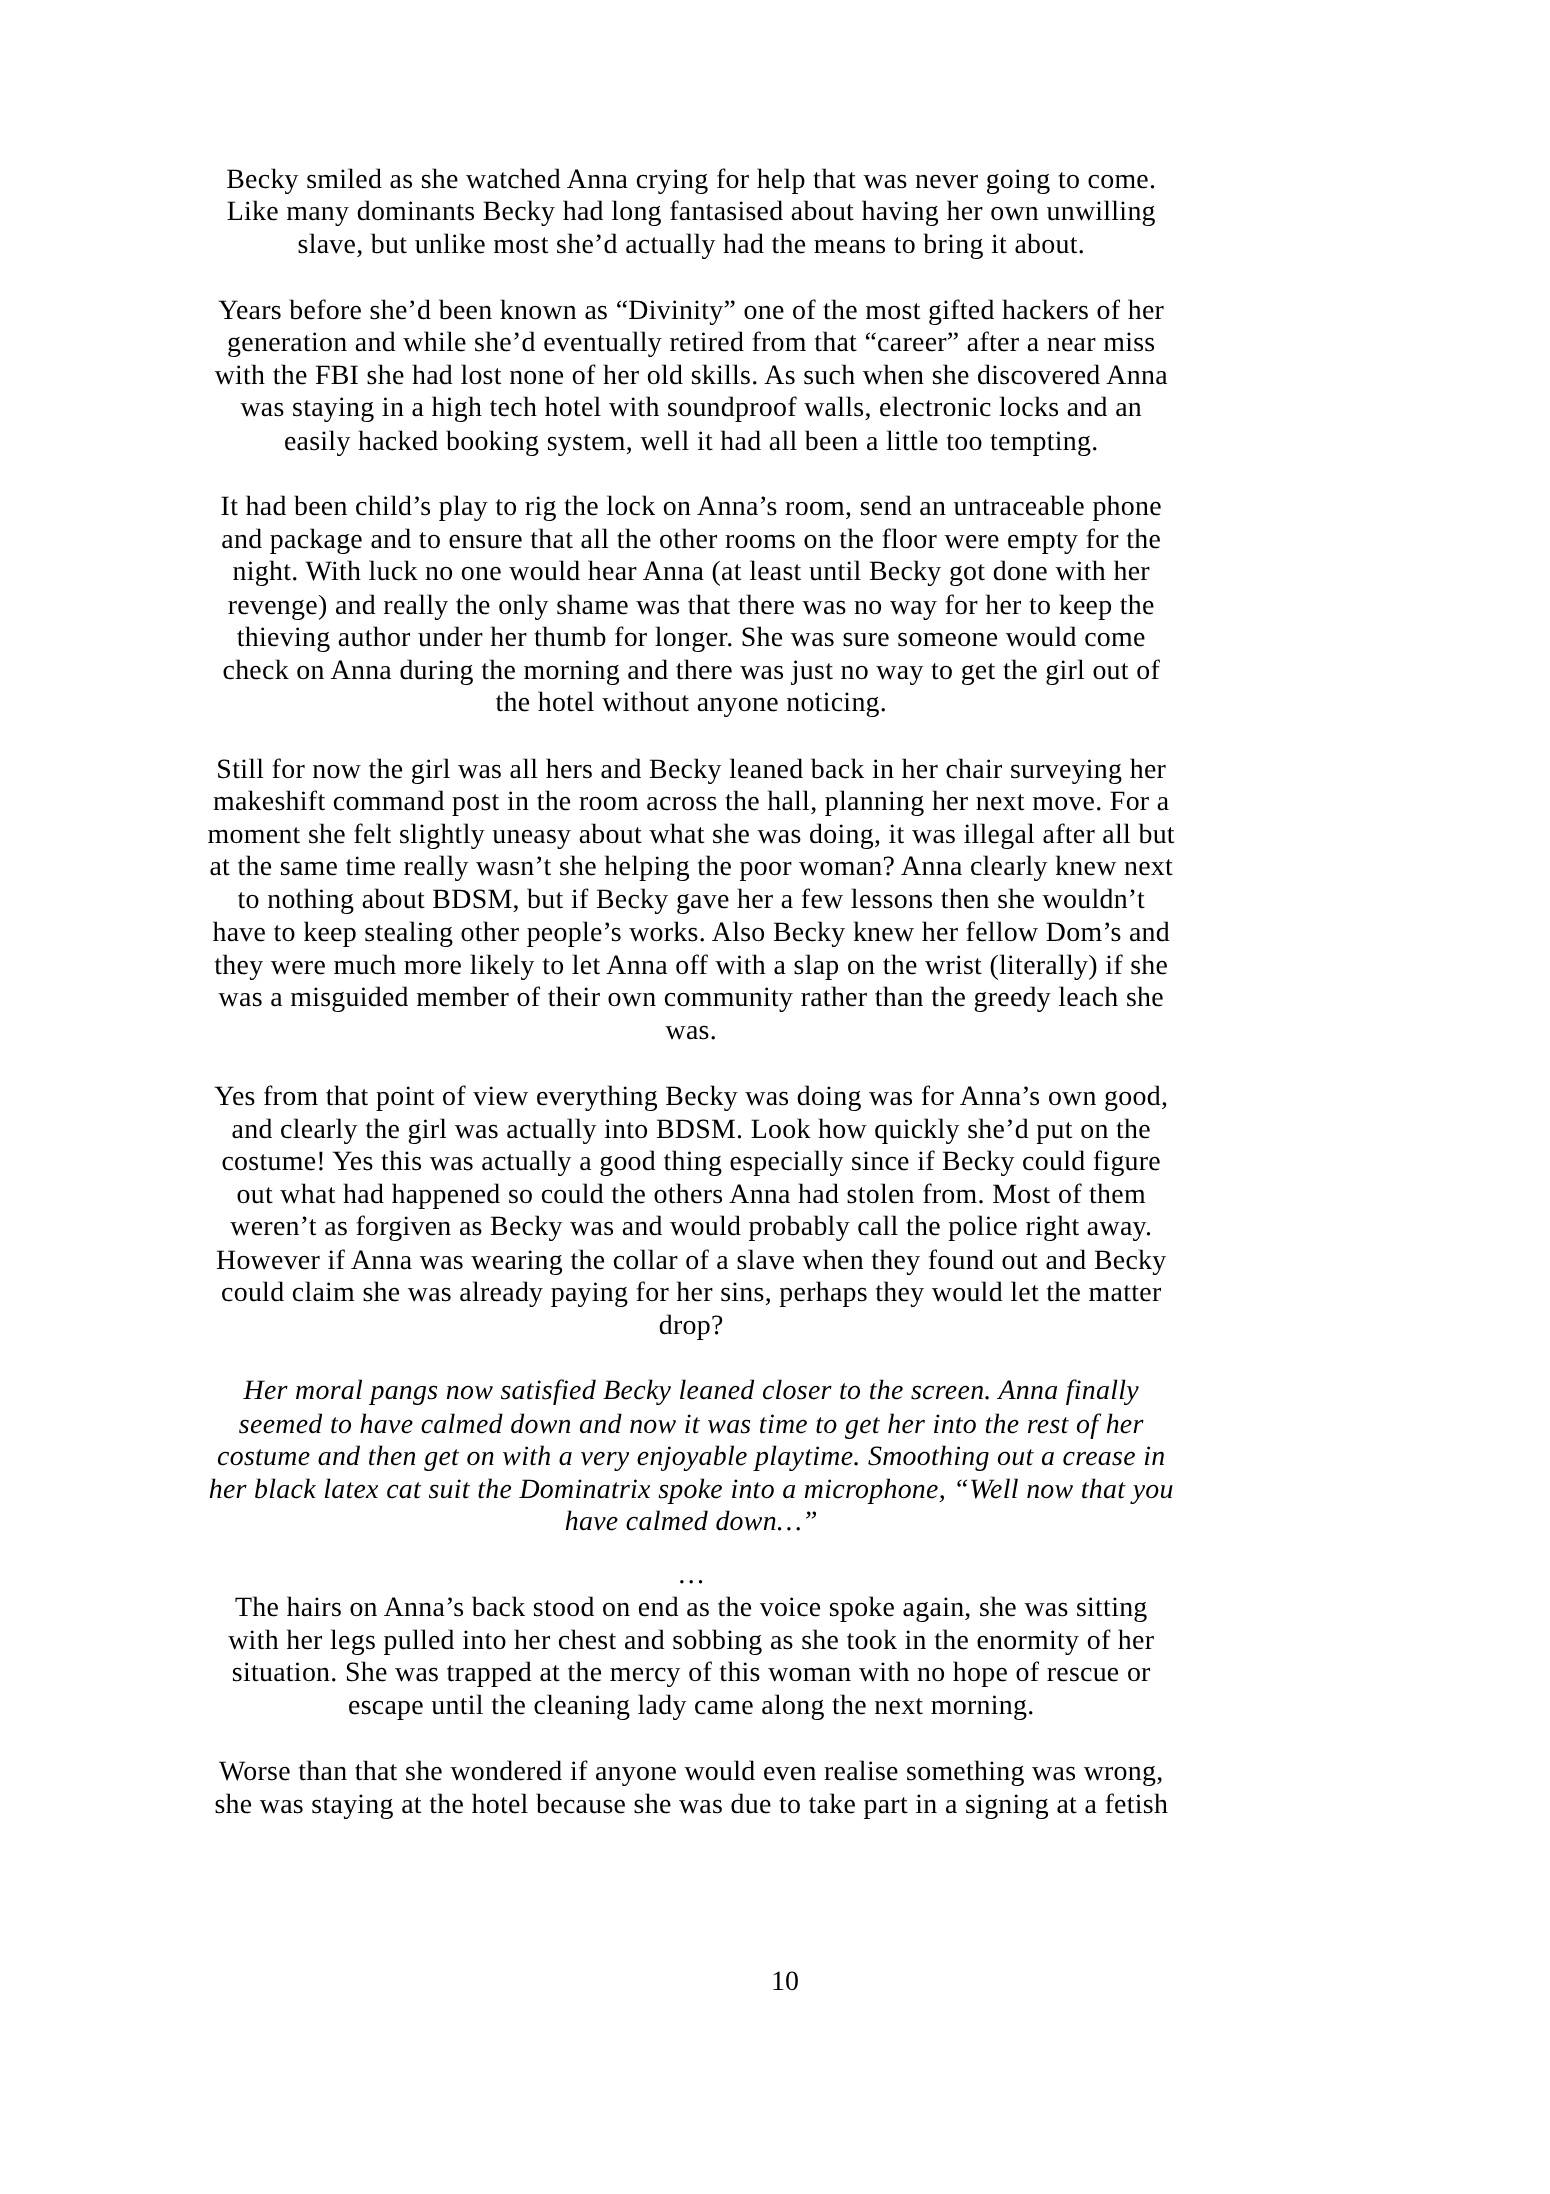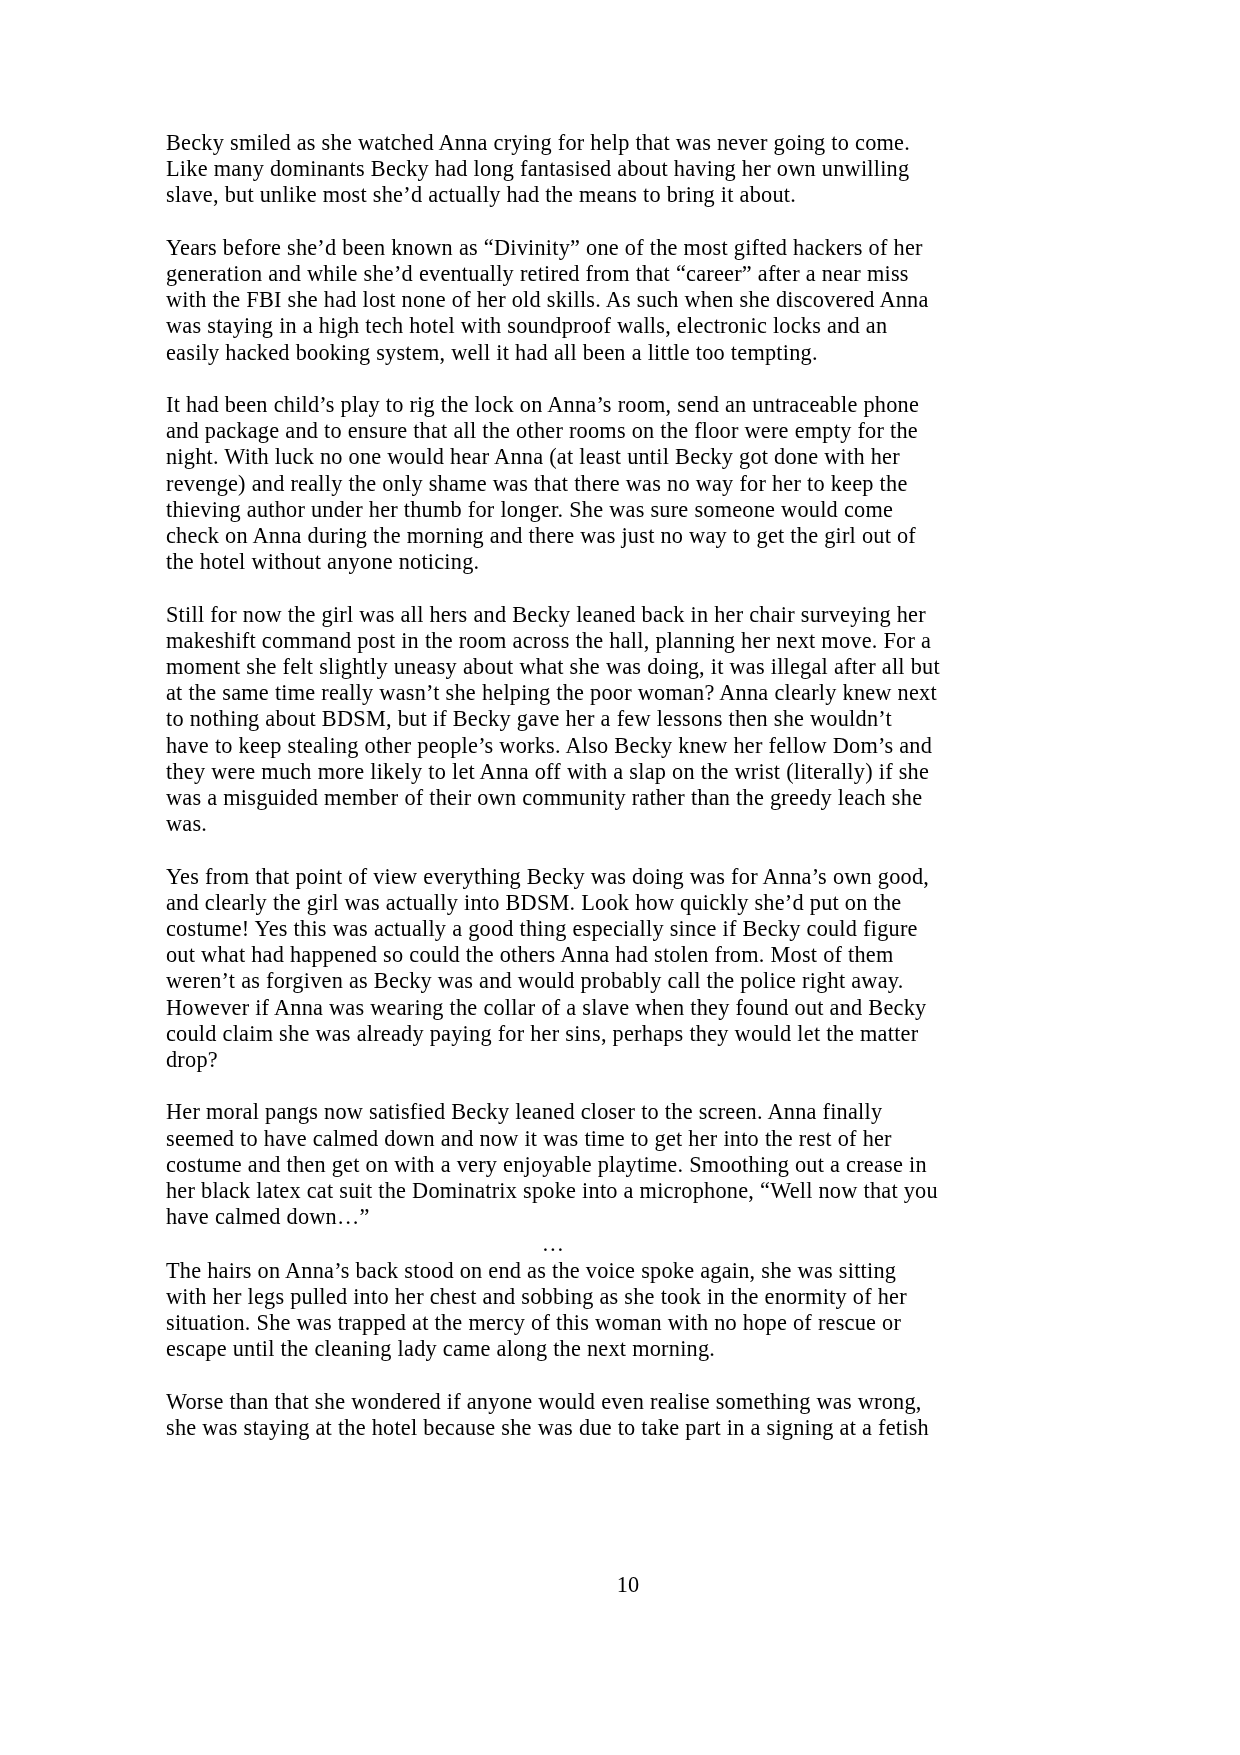"Becky smiled as she watched" .para { text-align: left -> center }
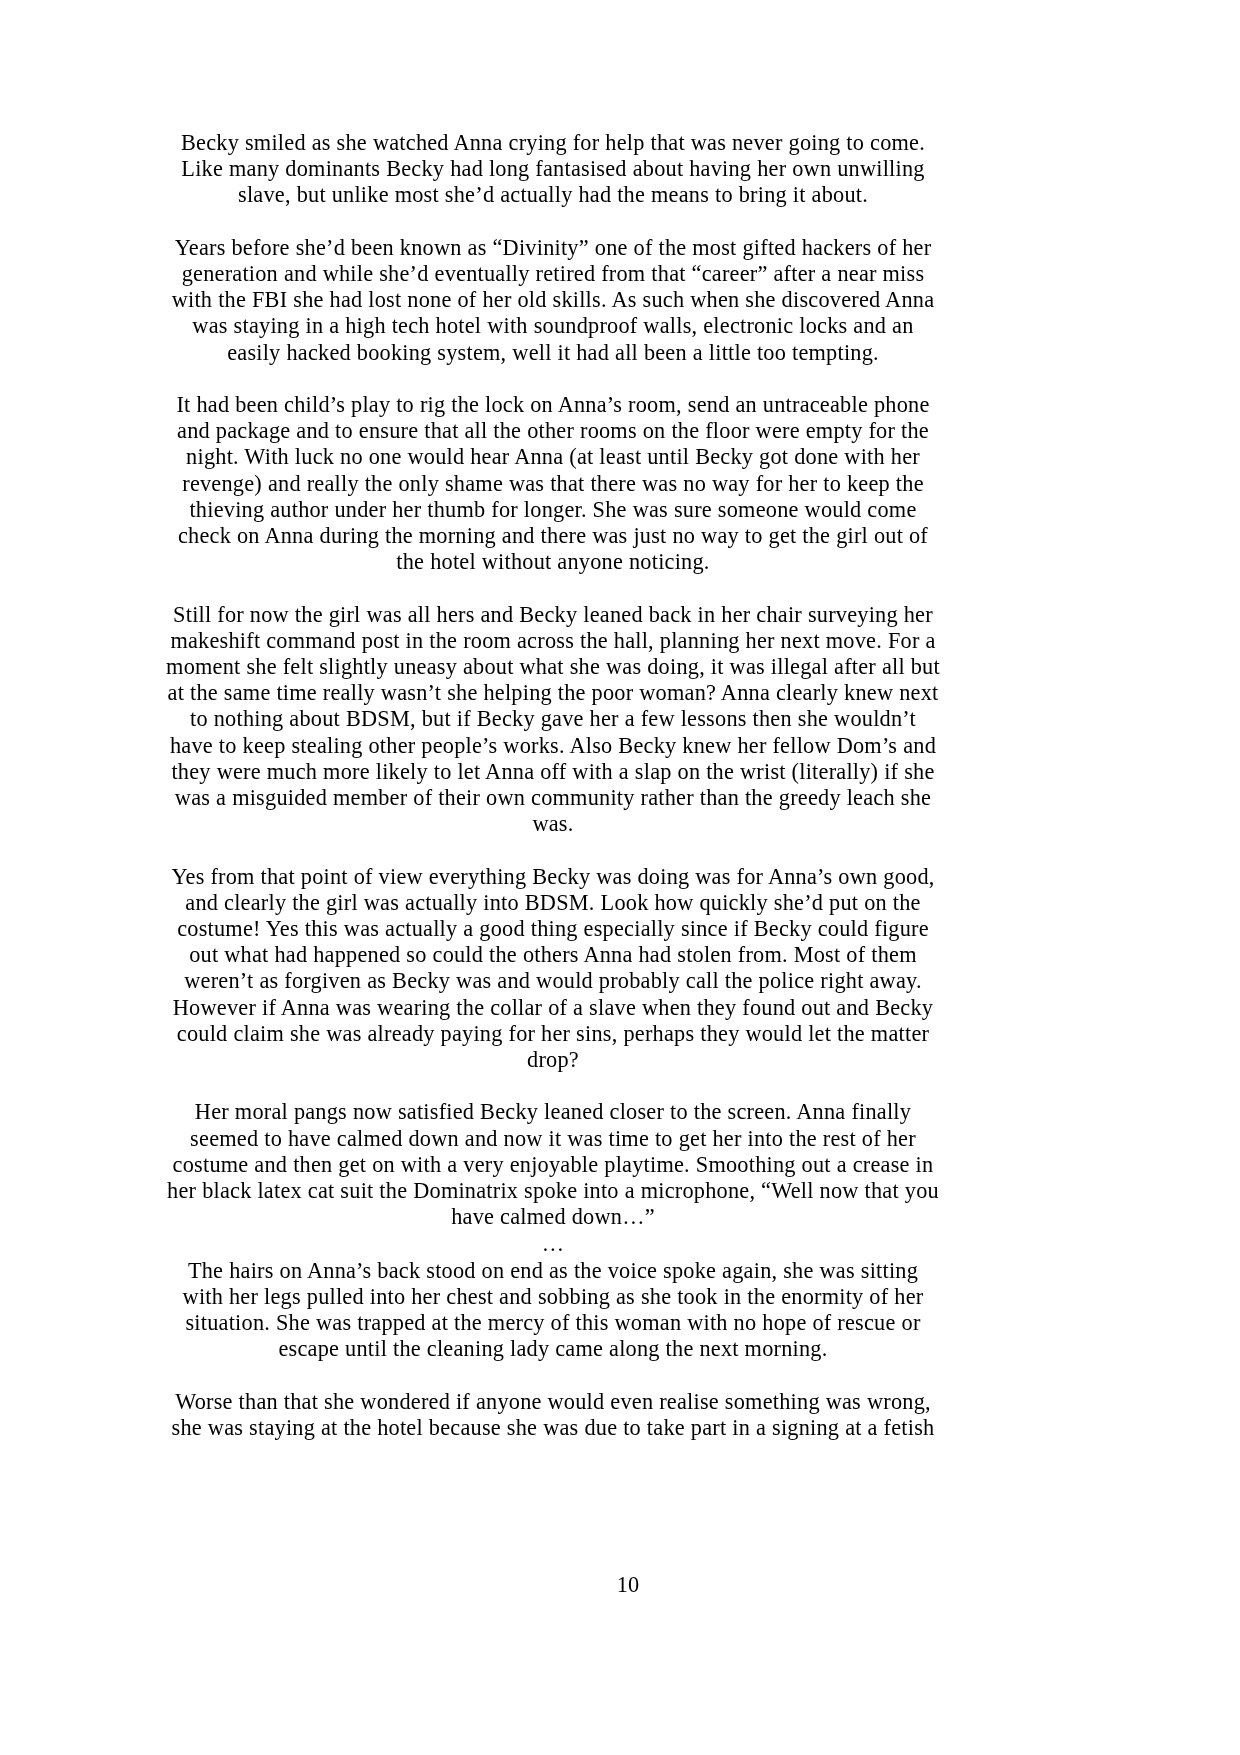"Her moral pangs now satisfied" .para-tight { font-style: none -> italic; margin-bottom: 1px -> 16px }
